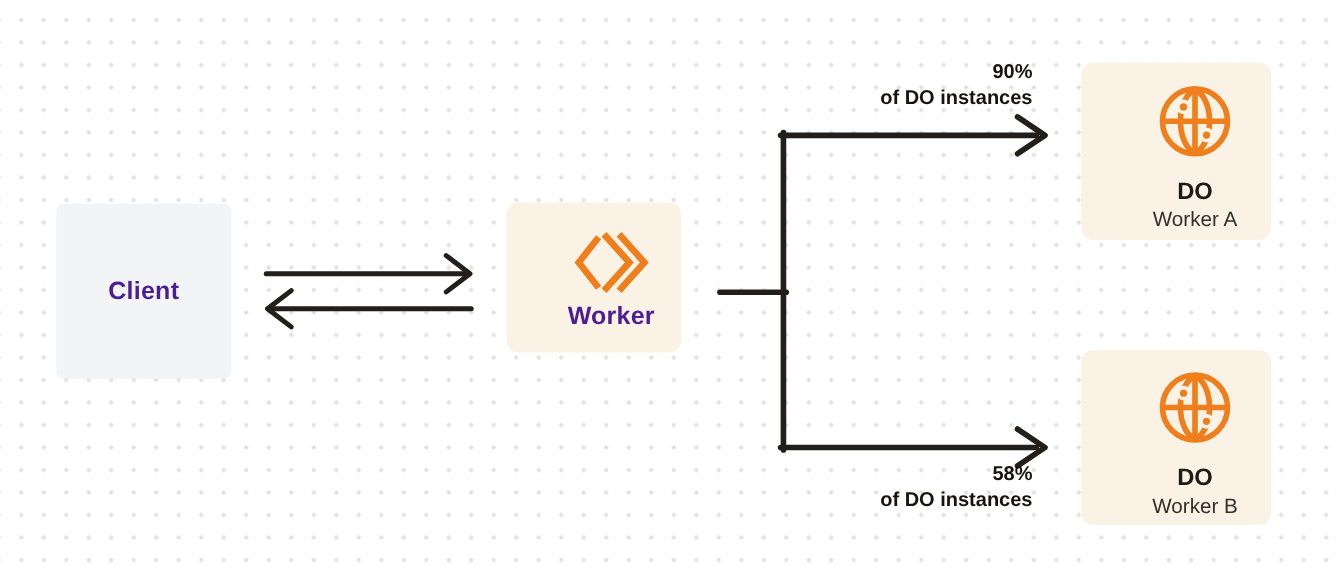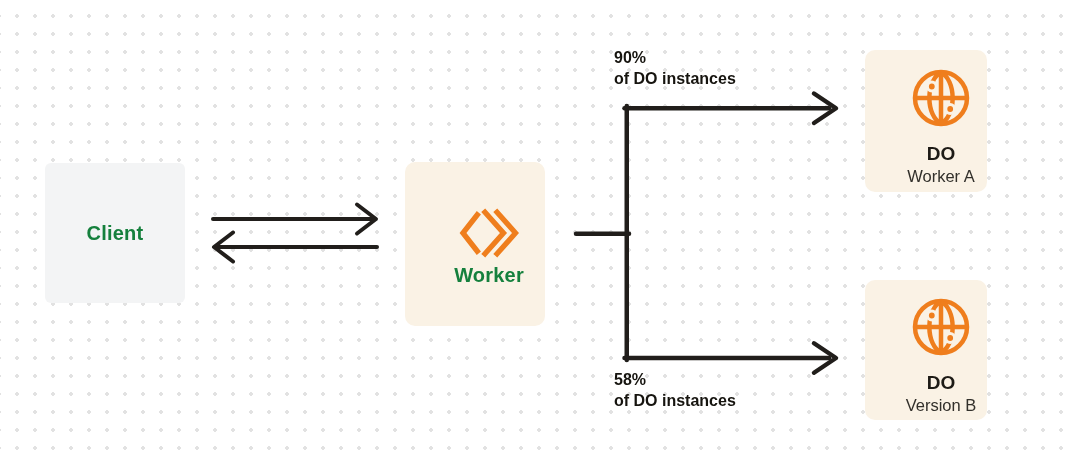"90%" .flow-label { text-align: left -> right }
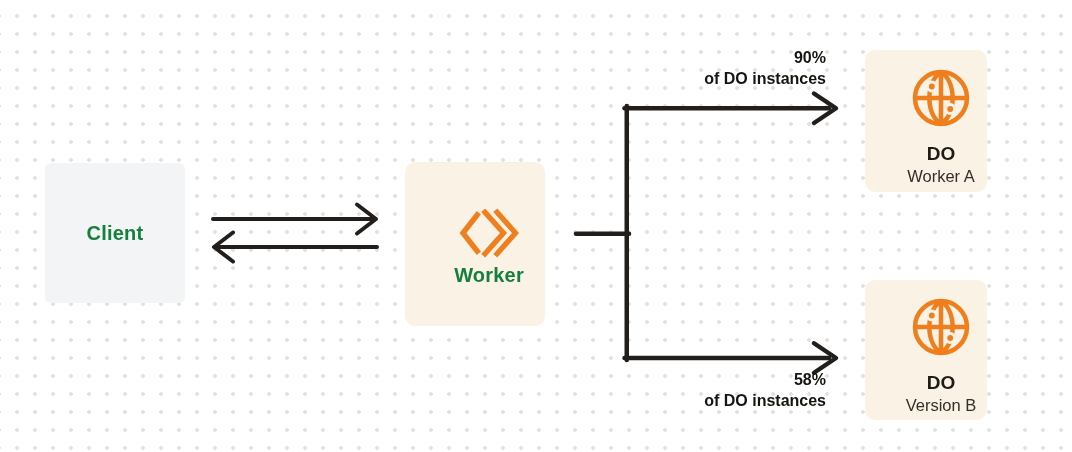"DO" .node-do { width: 122px -> 152px }
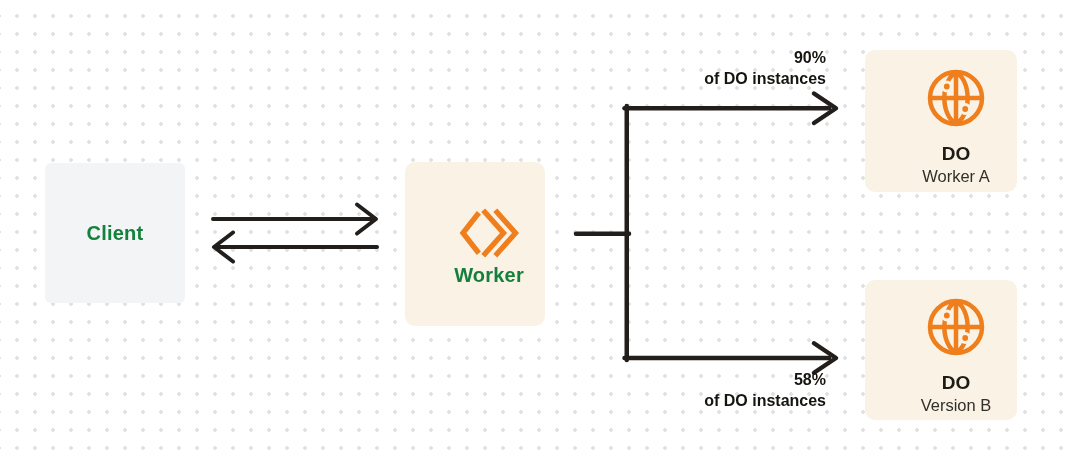"Client" .node-label { color: #15803d -> #4c1d95 }
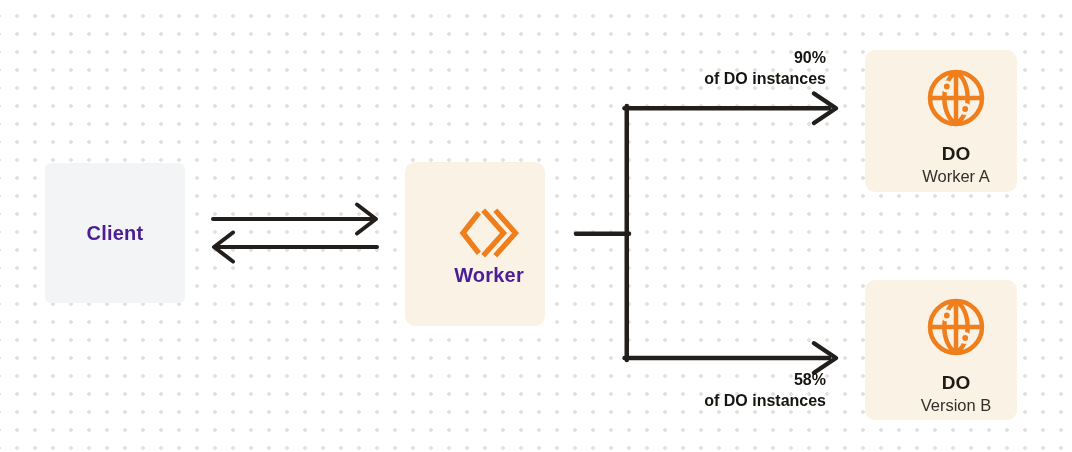"Worker" .node-worker { height: 164px -> 120px }
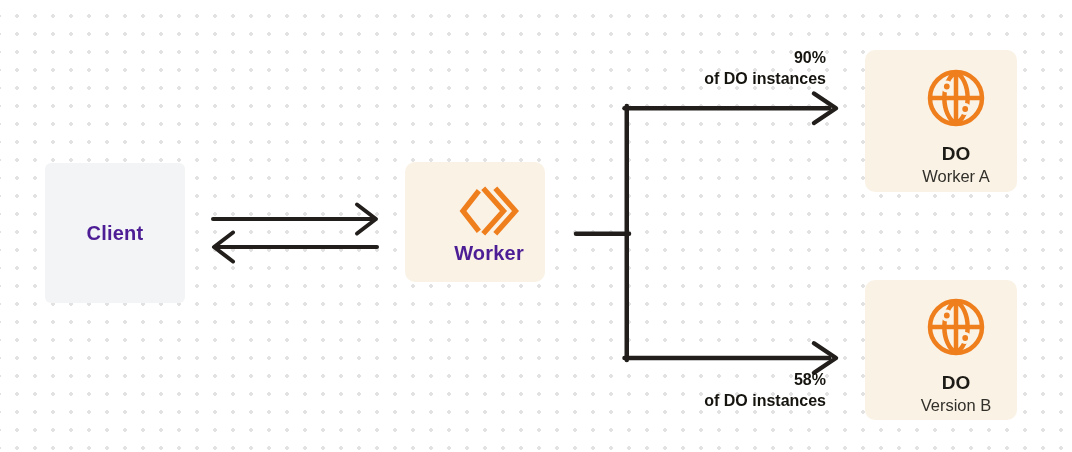"Version B" span.do-subtitle { text: Version -> Worker }
